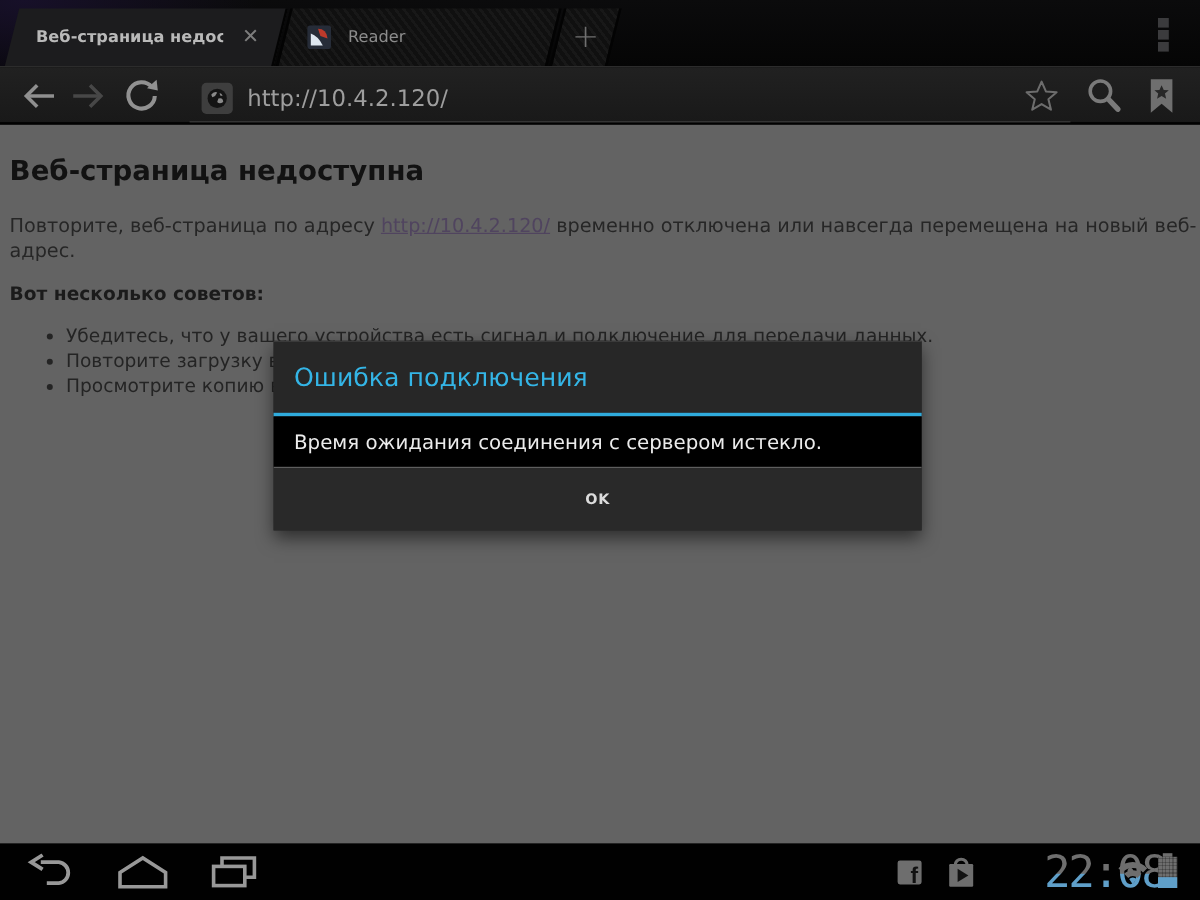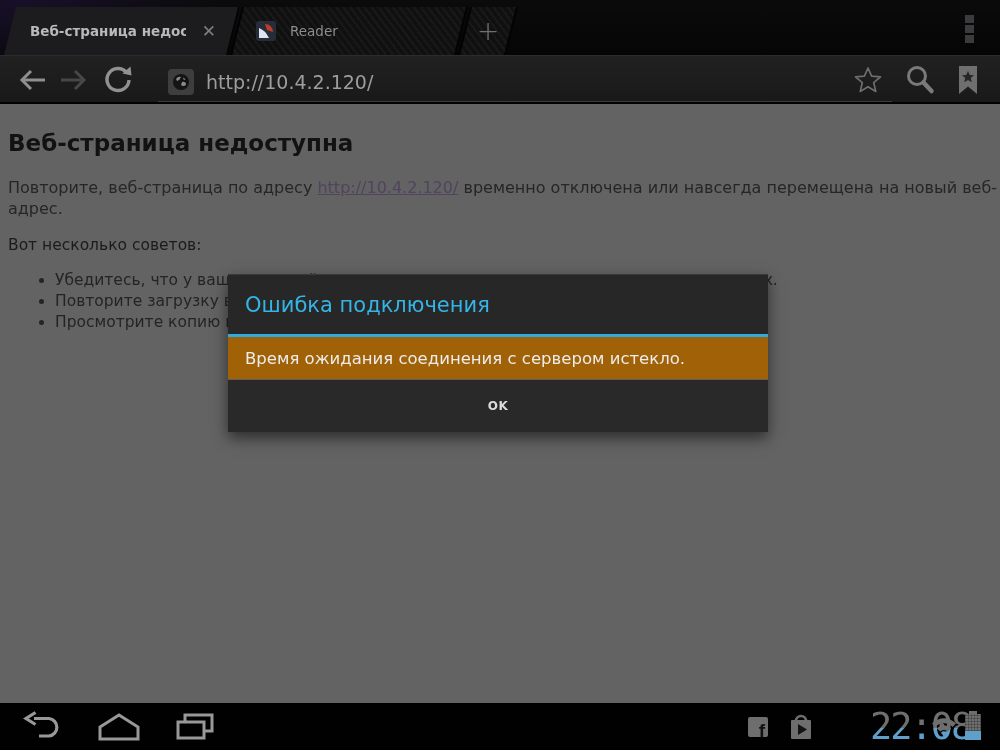"Вот несколько советов:" .page .tips-heading { font-weight: normal -> bold }
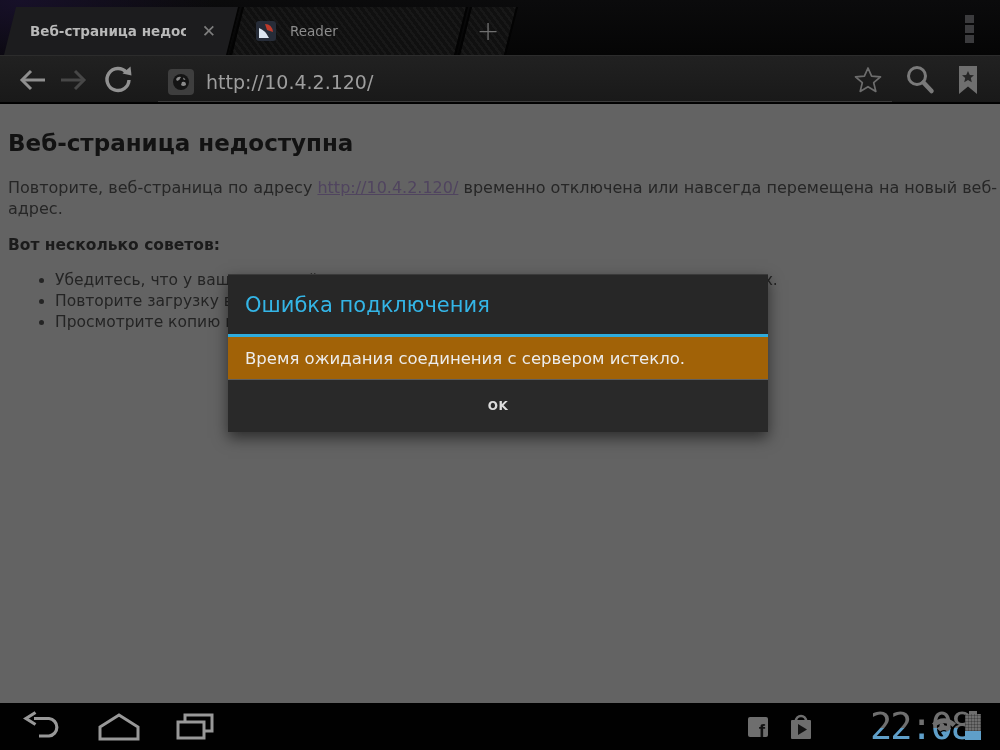"Ошибка подключения" .dialog { top: 274px -> 284px }
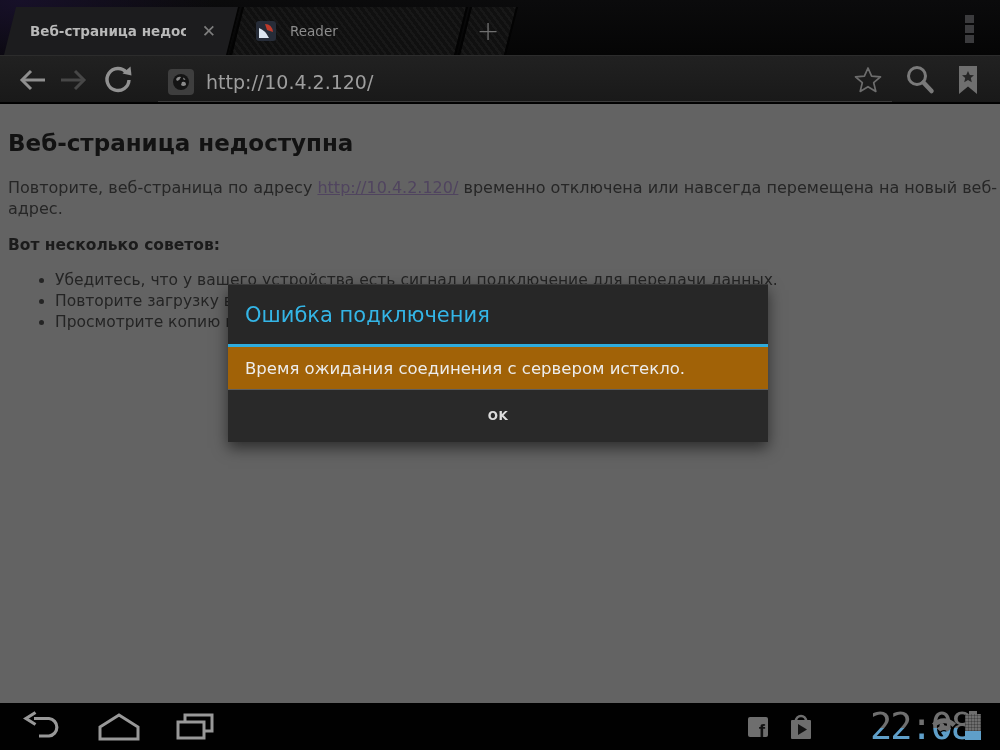"Время ожидания соединения с сервером" .dialog-message { background: #a16207 -> #000000 }
